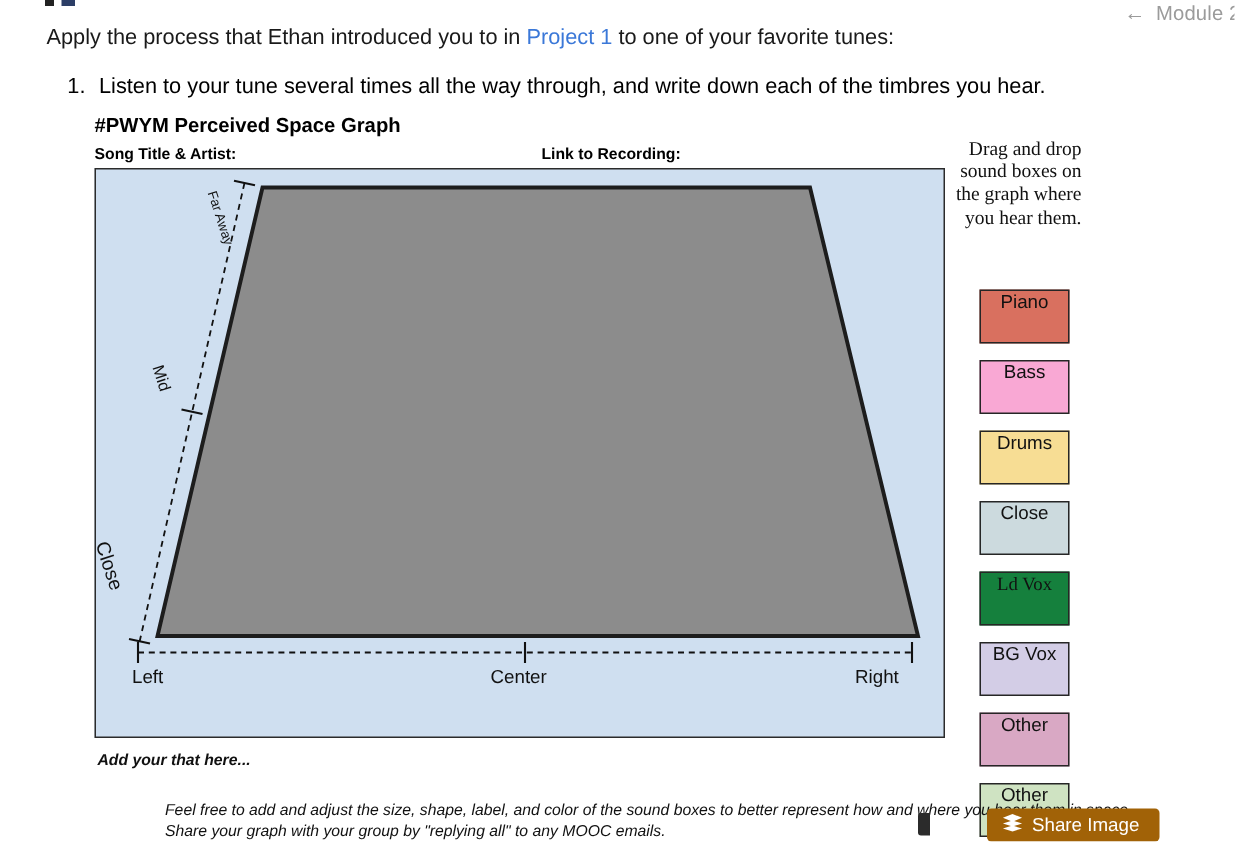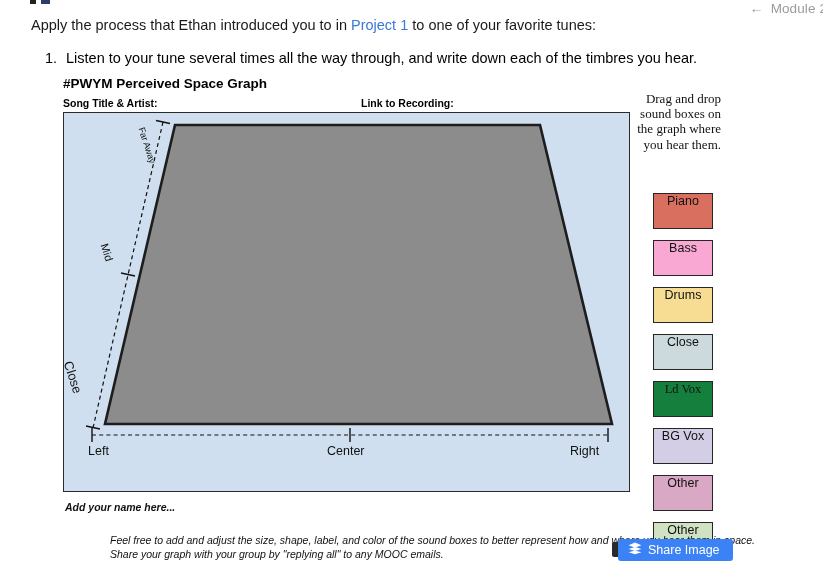"Add your name here..." div.name-line { text: name -> that }
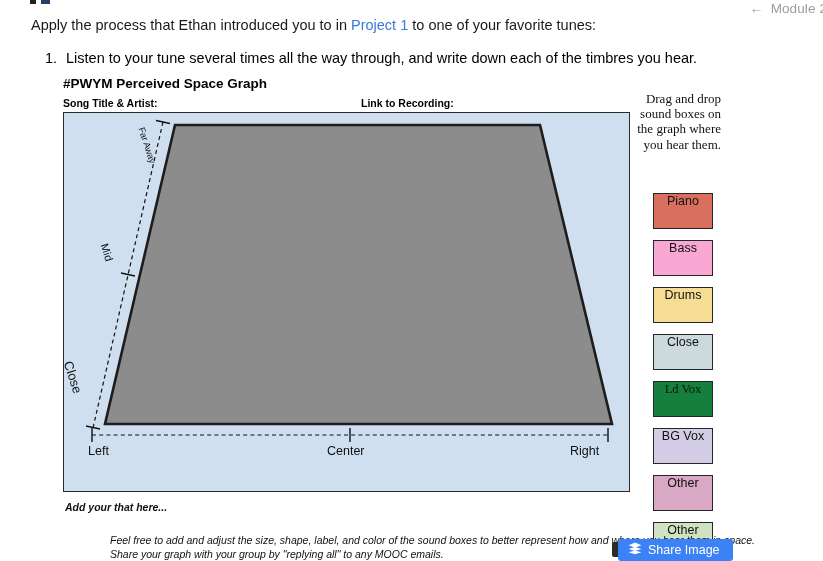"Share Image" div.share-btn { background: #3b82f6 -> #a16207; margin-left: none -> 40px }
